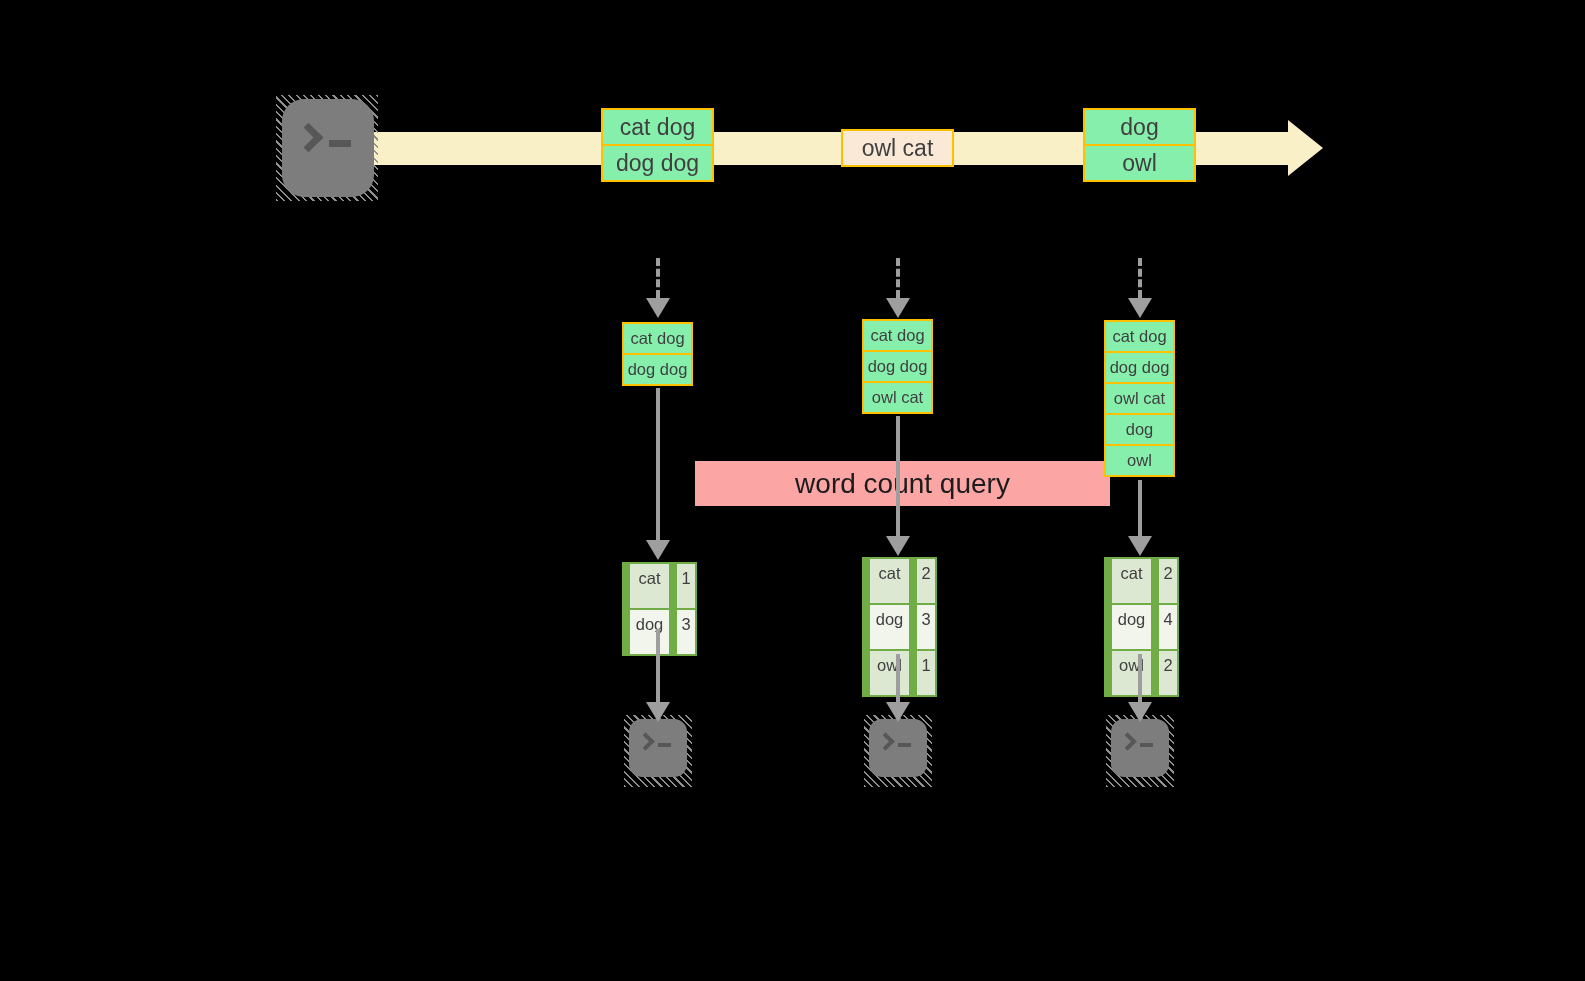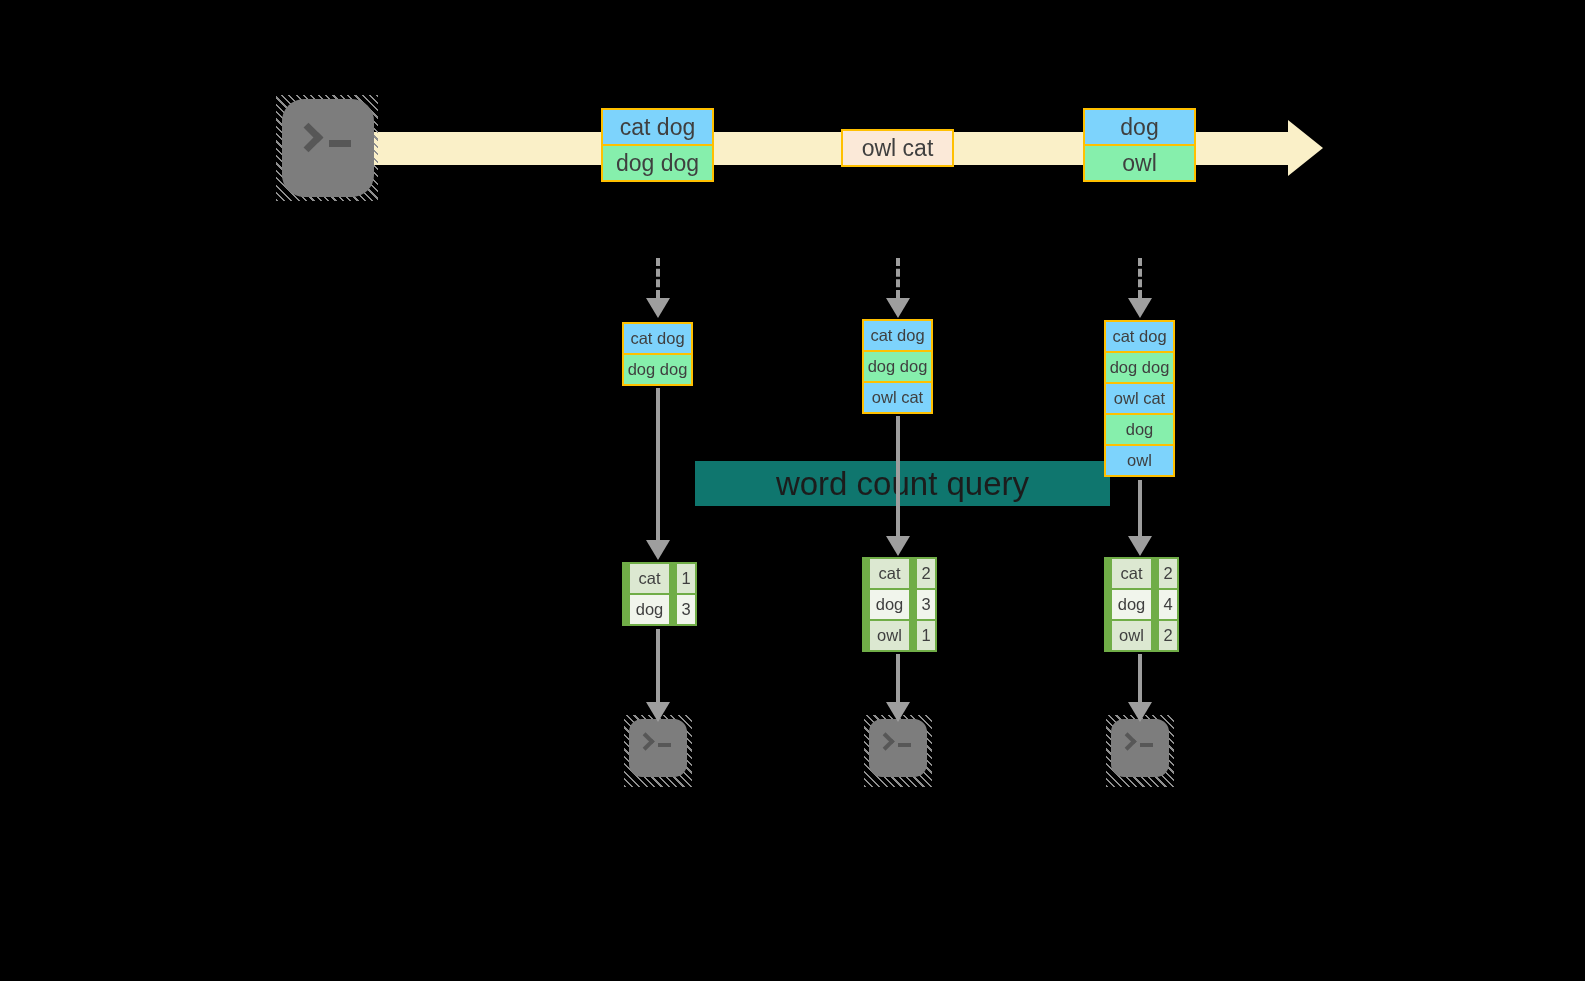"cat dog" .fill-a { background: #7dd3fc -> #86efac }
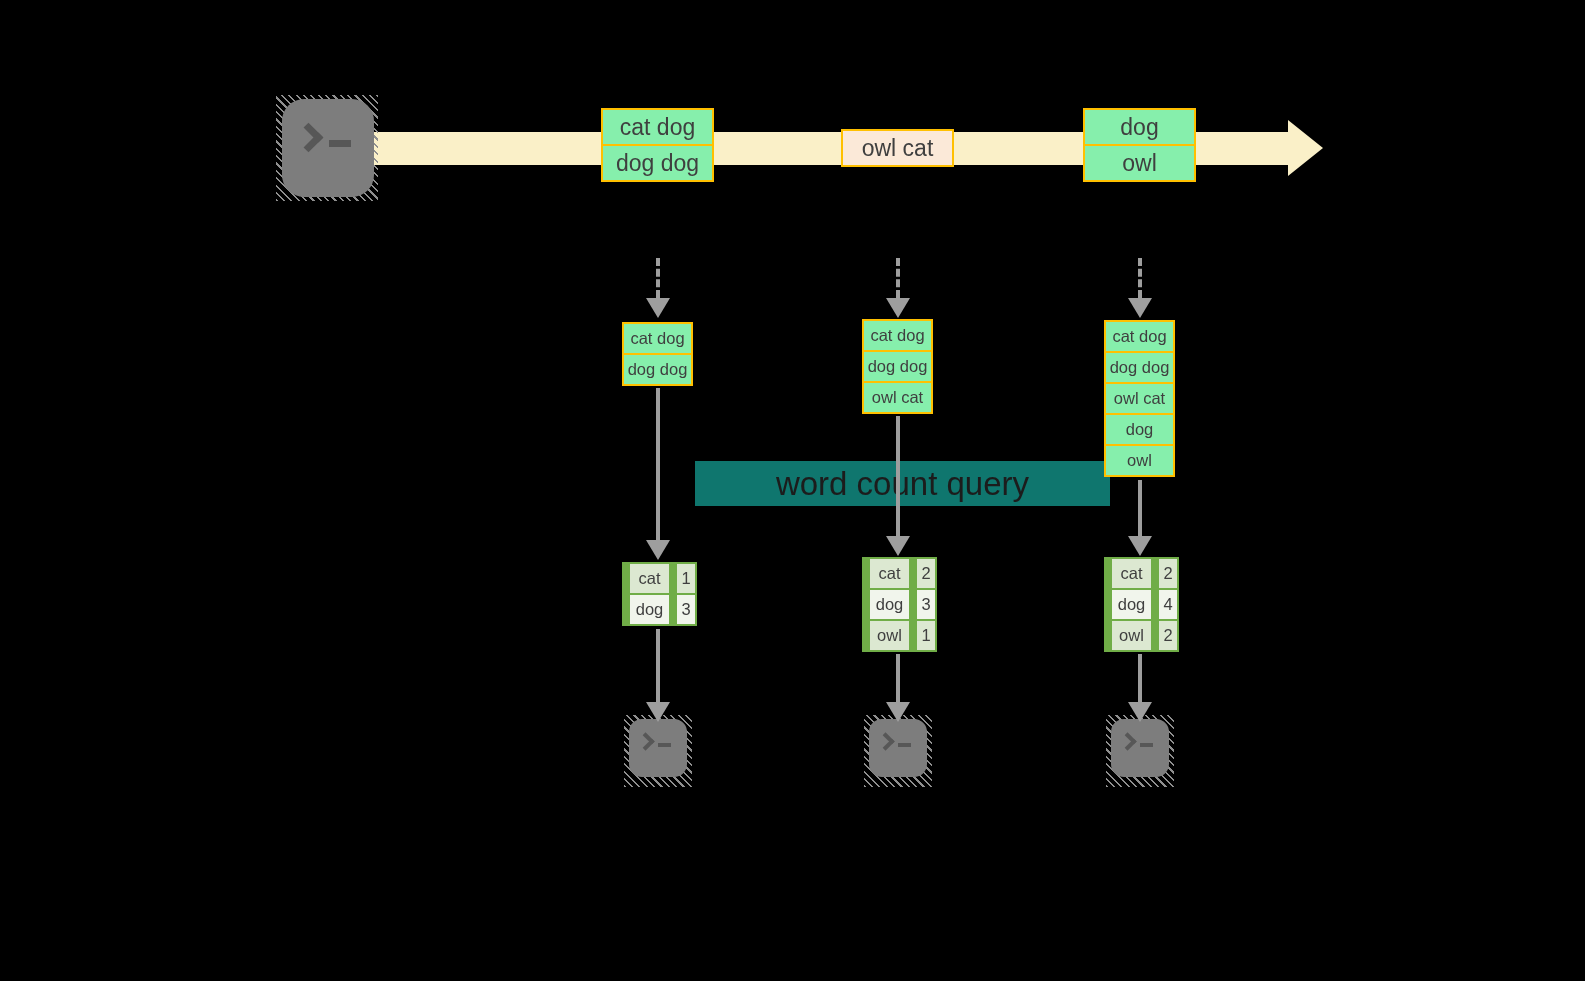"word count query" .query { background: #0f766e -> #fca5a5; font-size: 33px -> 28px }
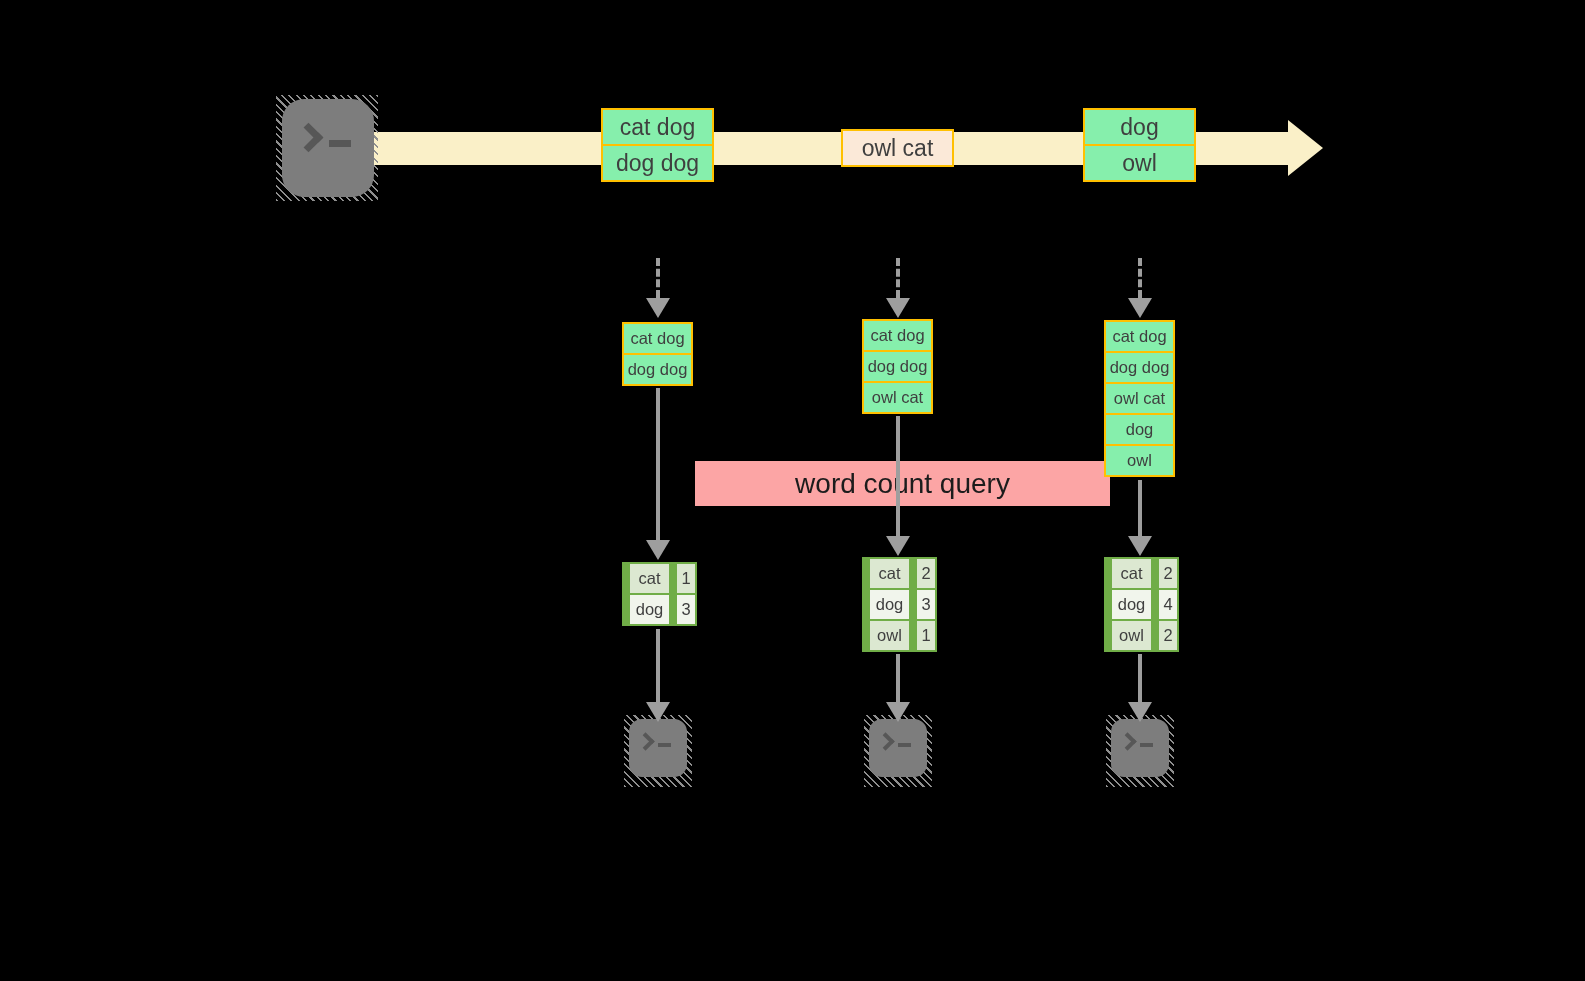"cat" .rtable .tc { height: 29px -> 44px }
